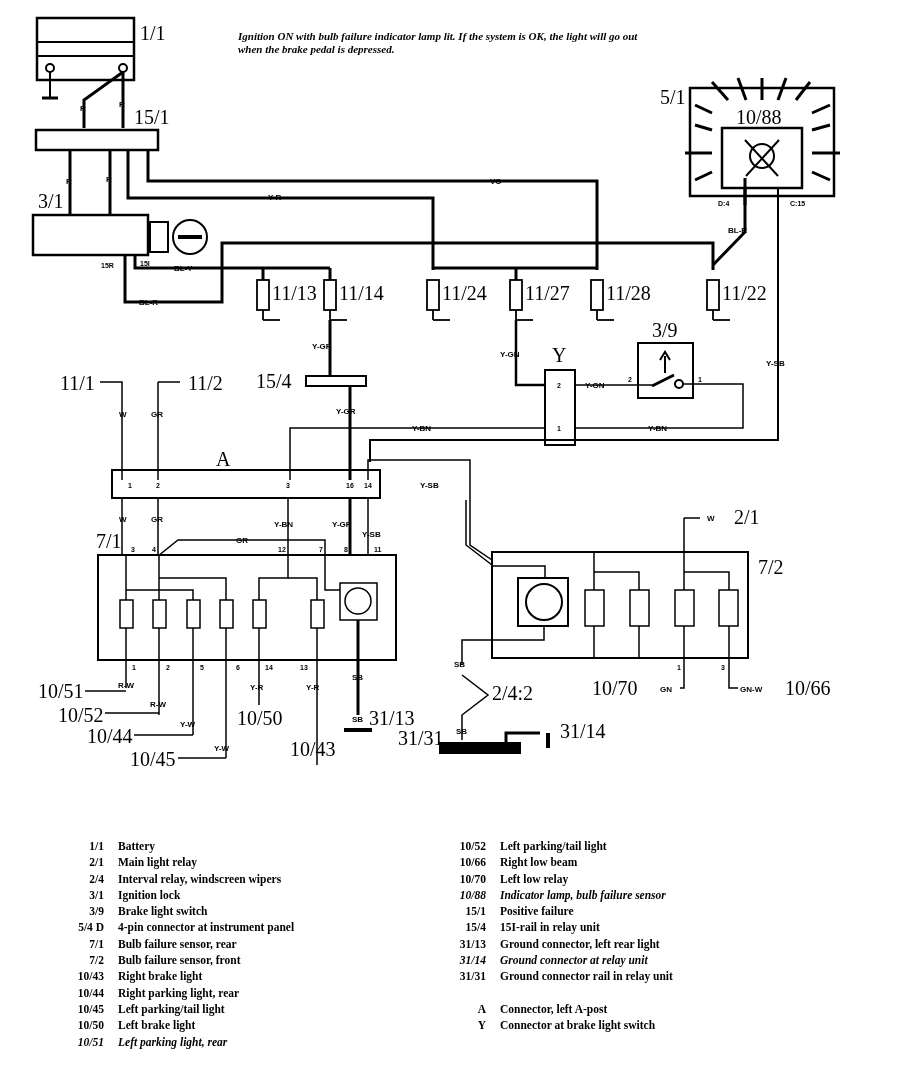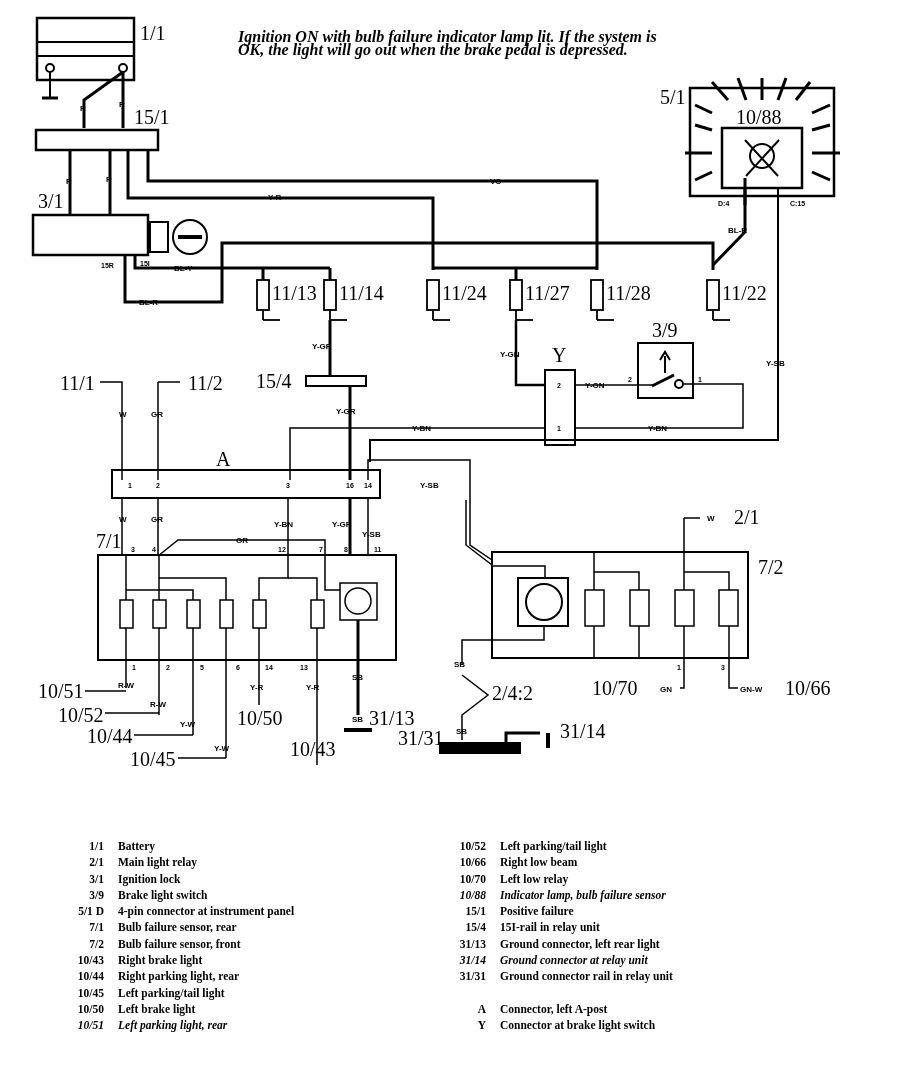"Ignition ON with bulb failure" .note { font-size: 16px -> 11px }
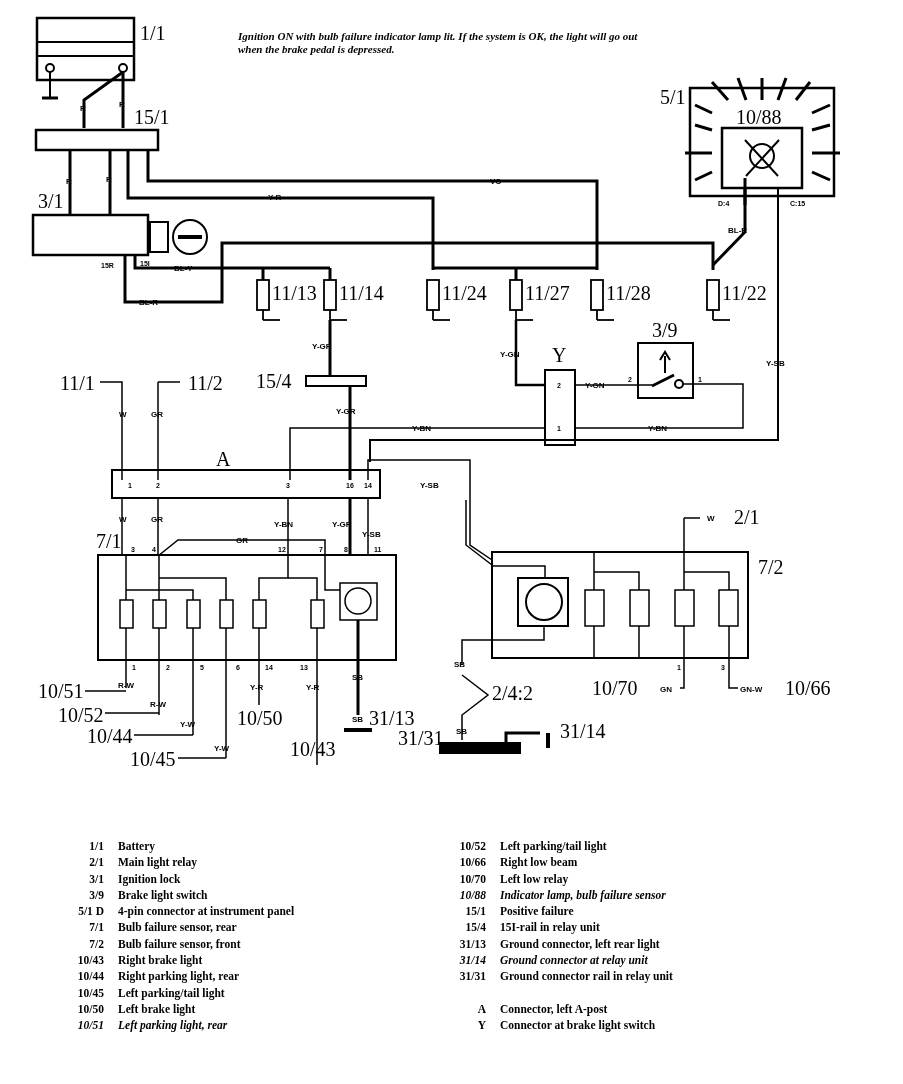"2/4" div.row { html: none -> <div> <span>2/4</span> <span>Interval relay, windscreen wipers</span> </div> }
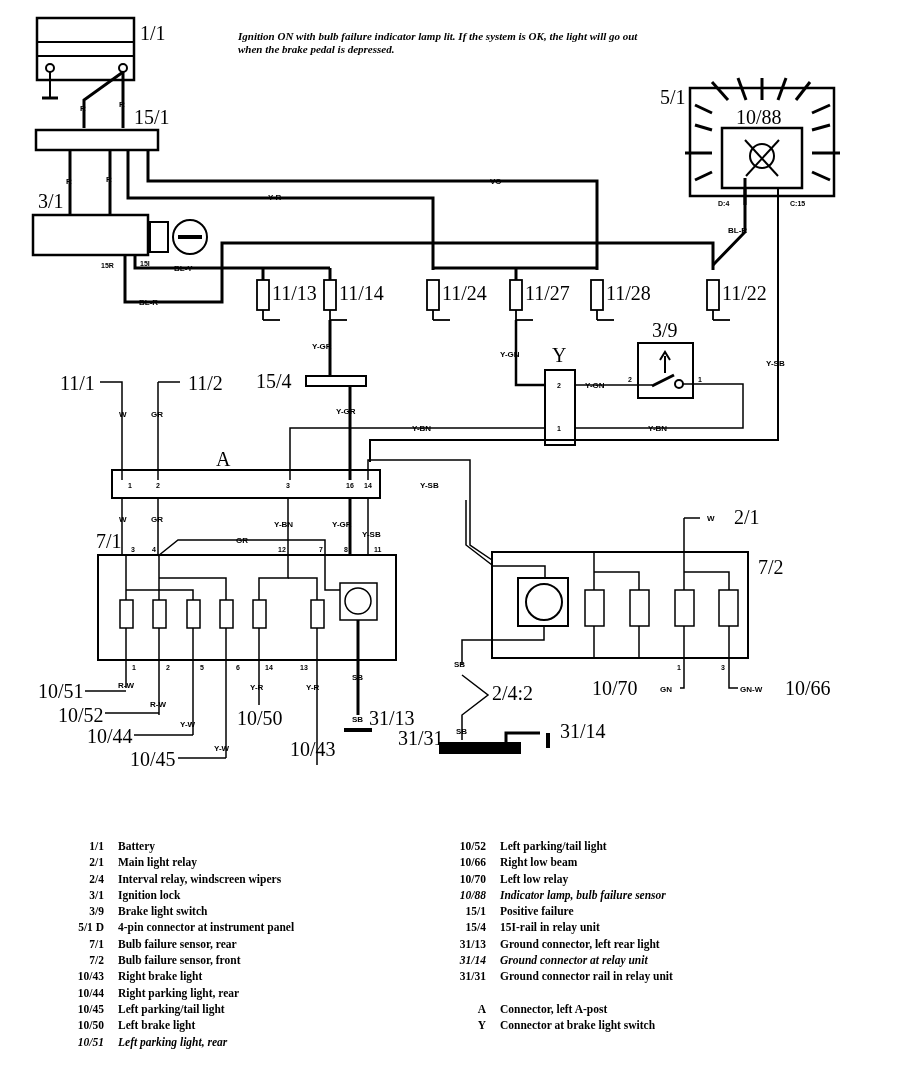"5/1 D" span.code { text: 5/1 -> 5/4 }
